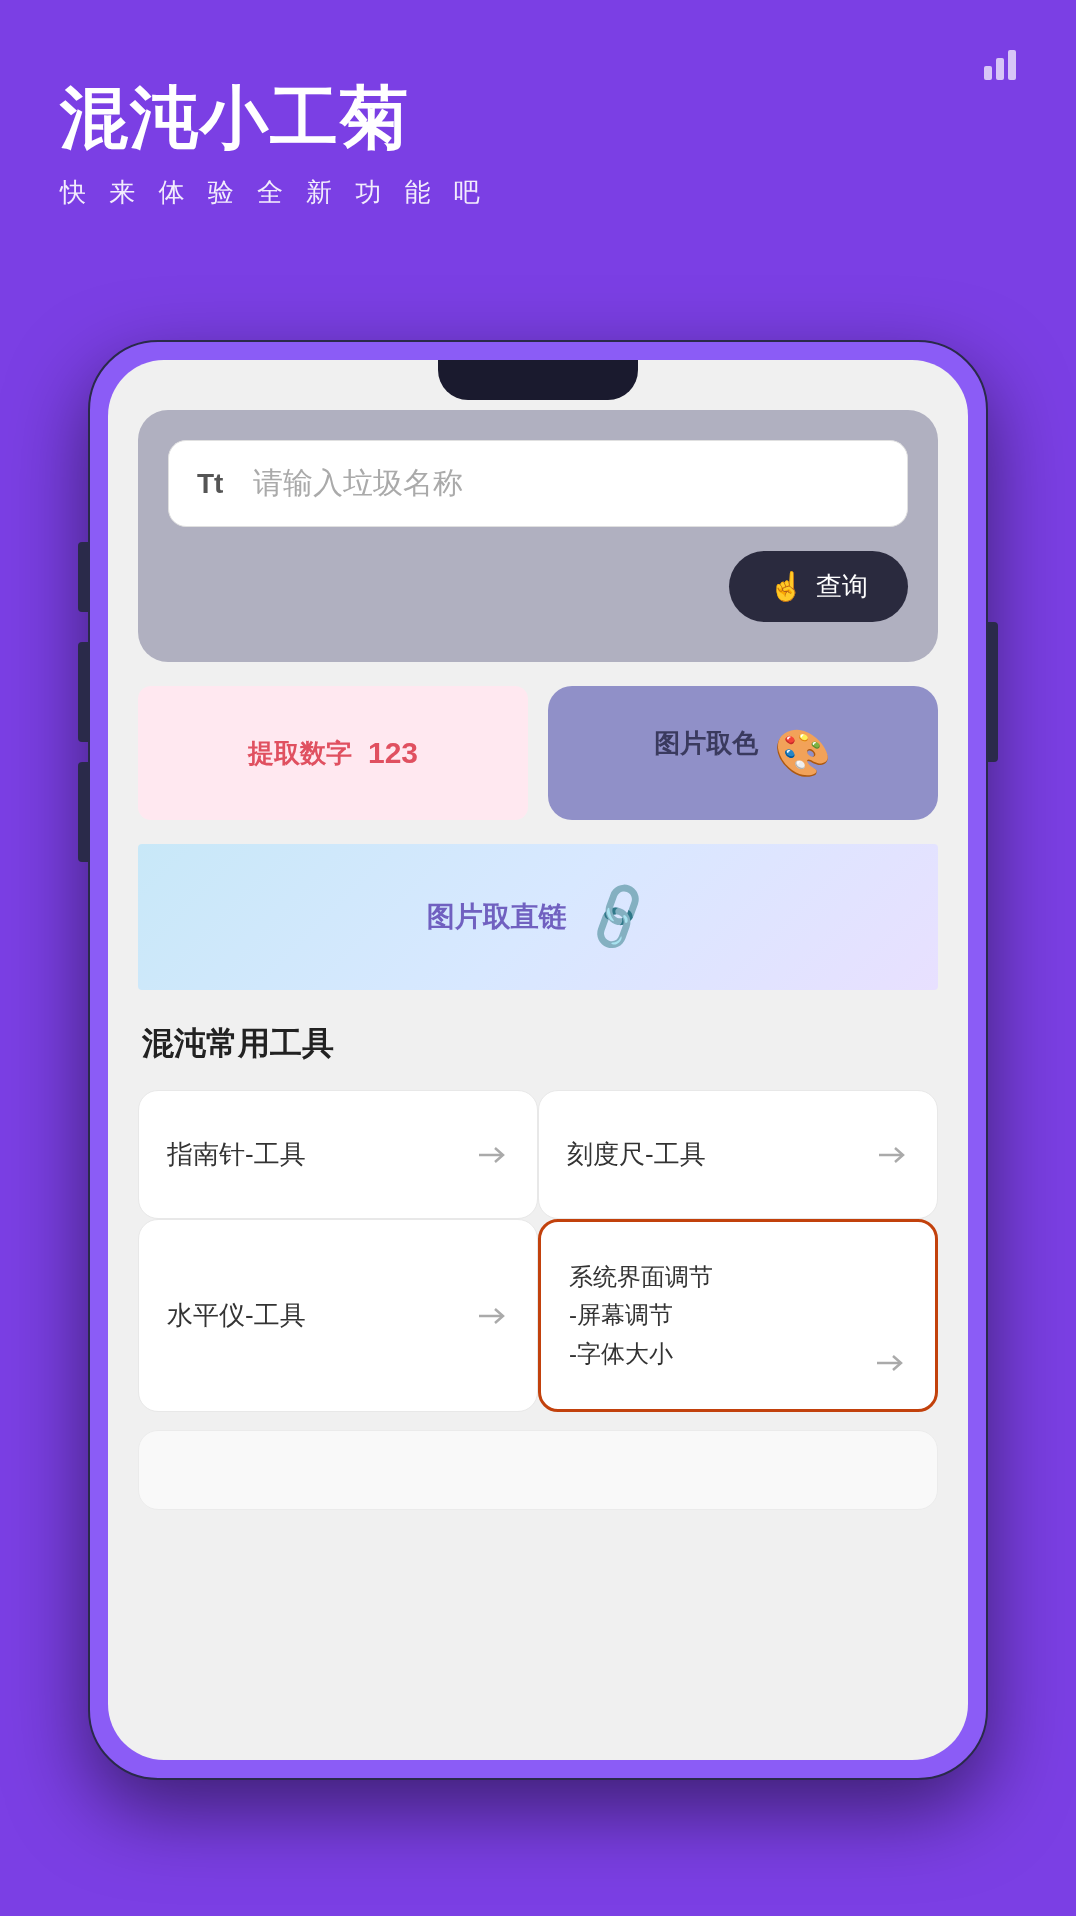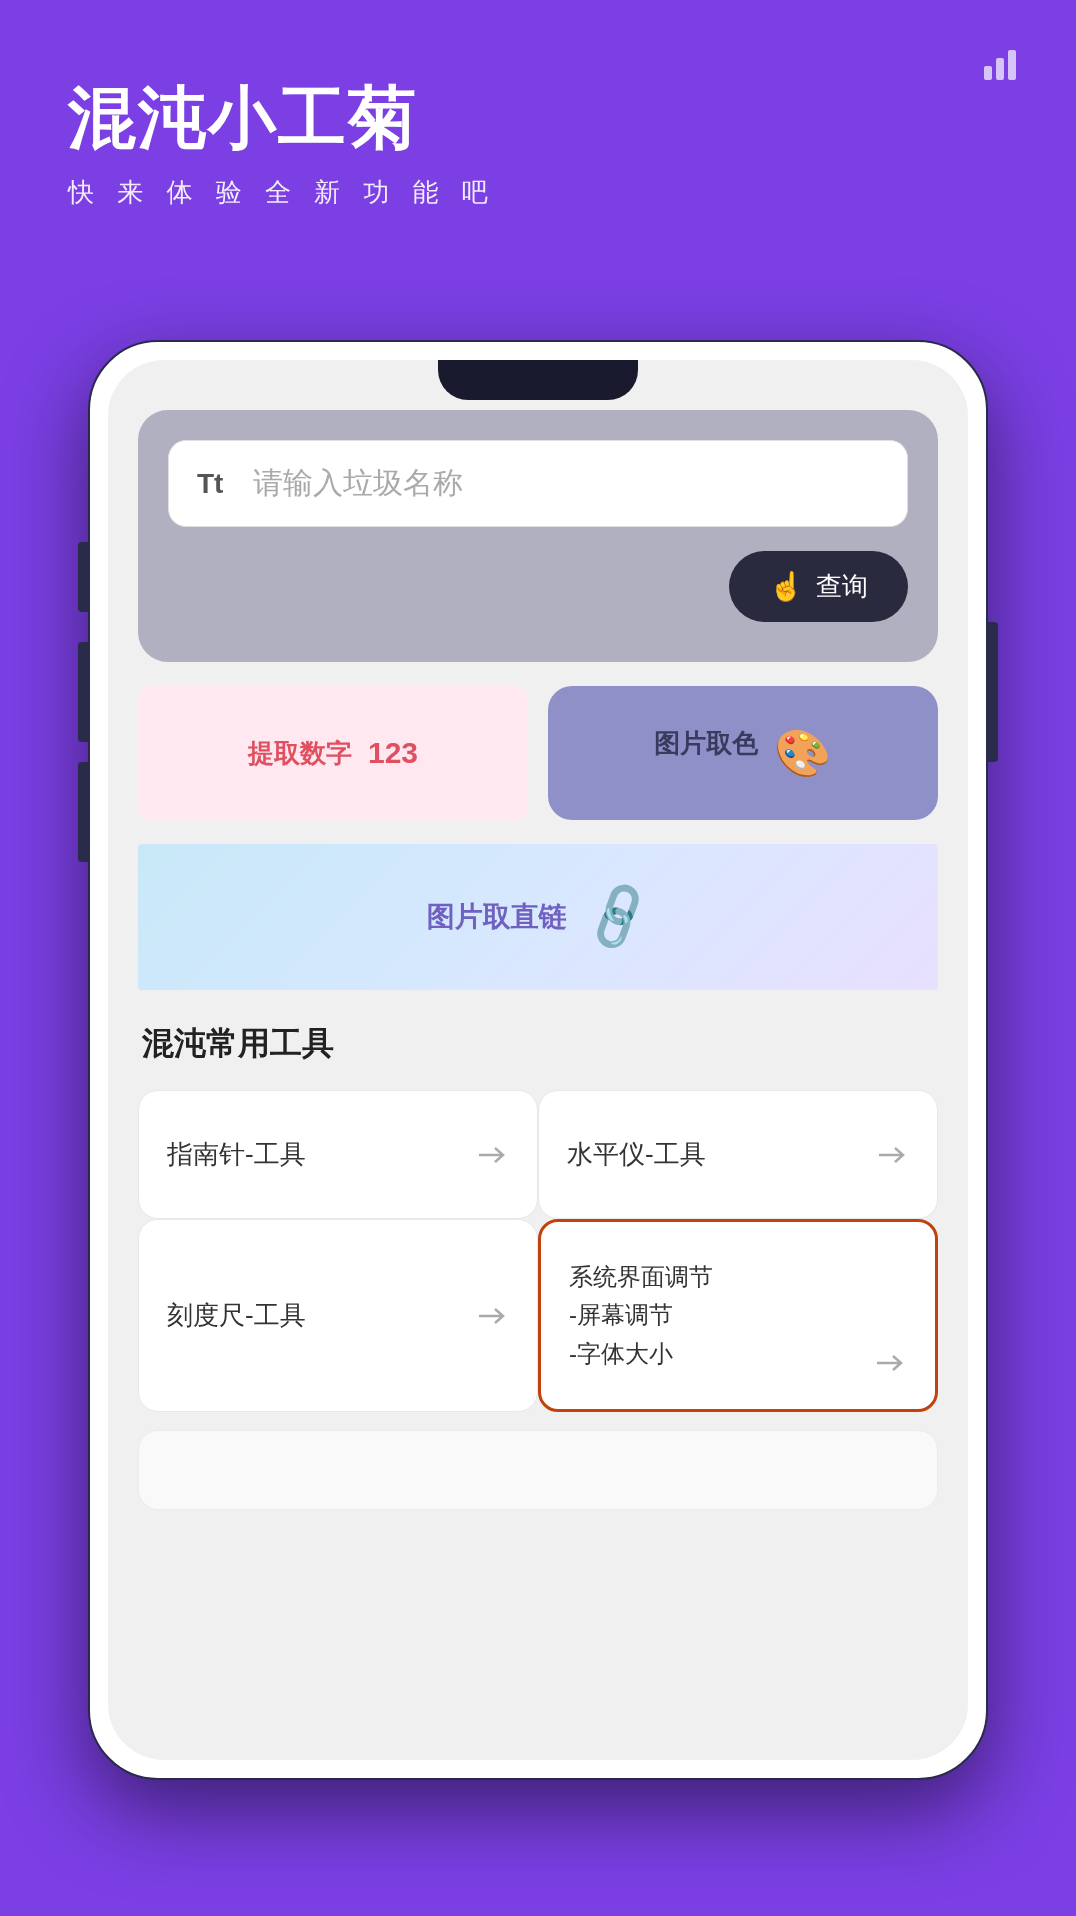"混沌小工菊" .header-area { left: 8px -> 0 }
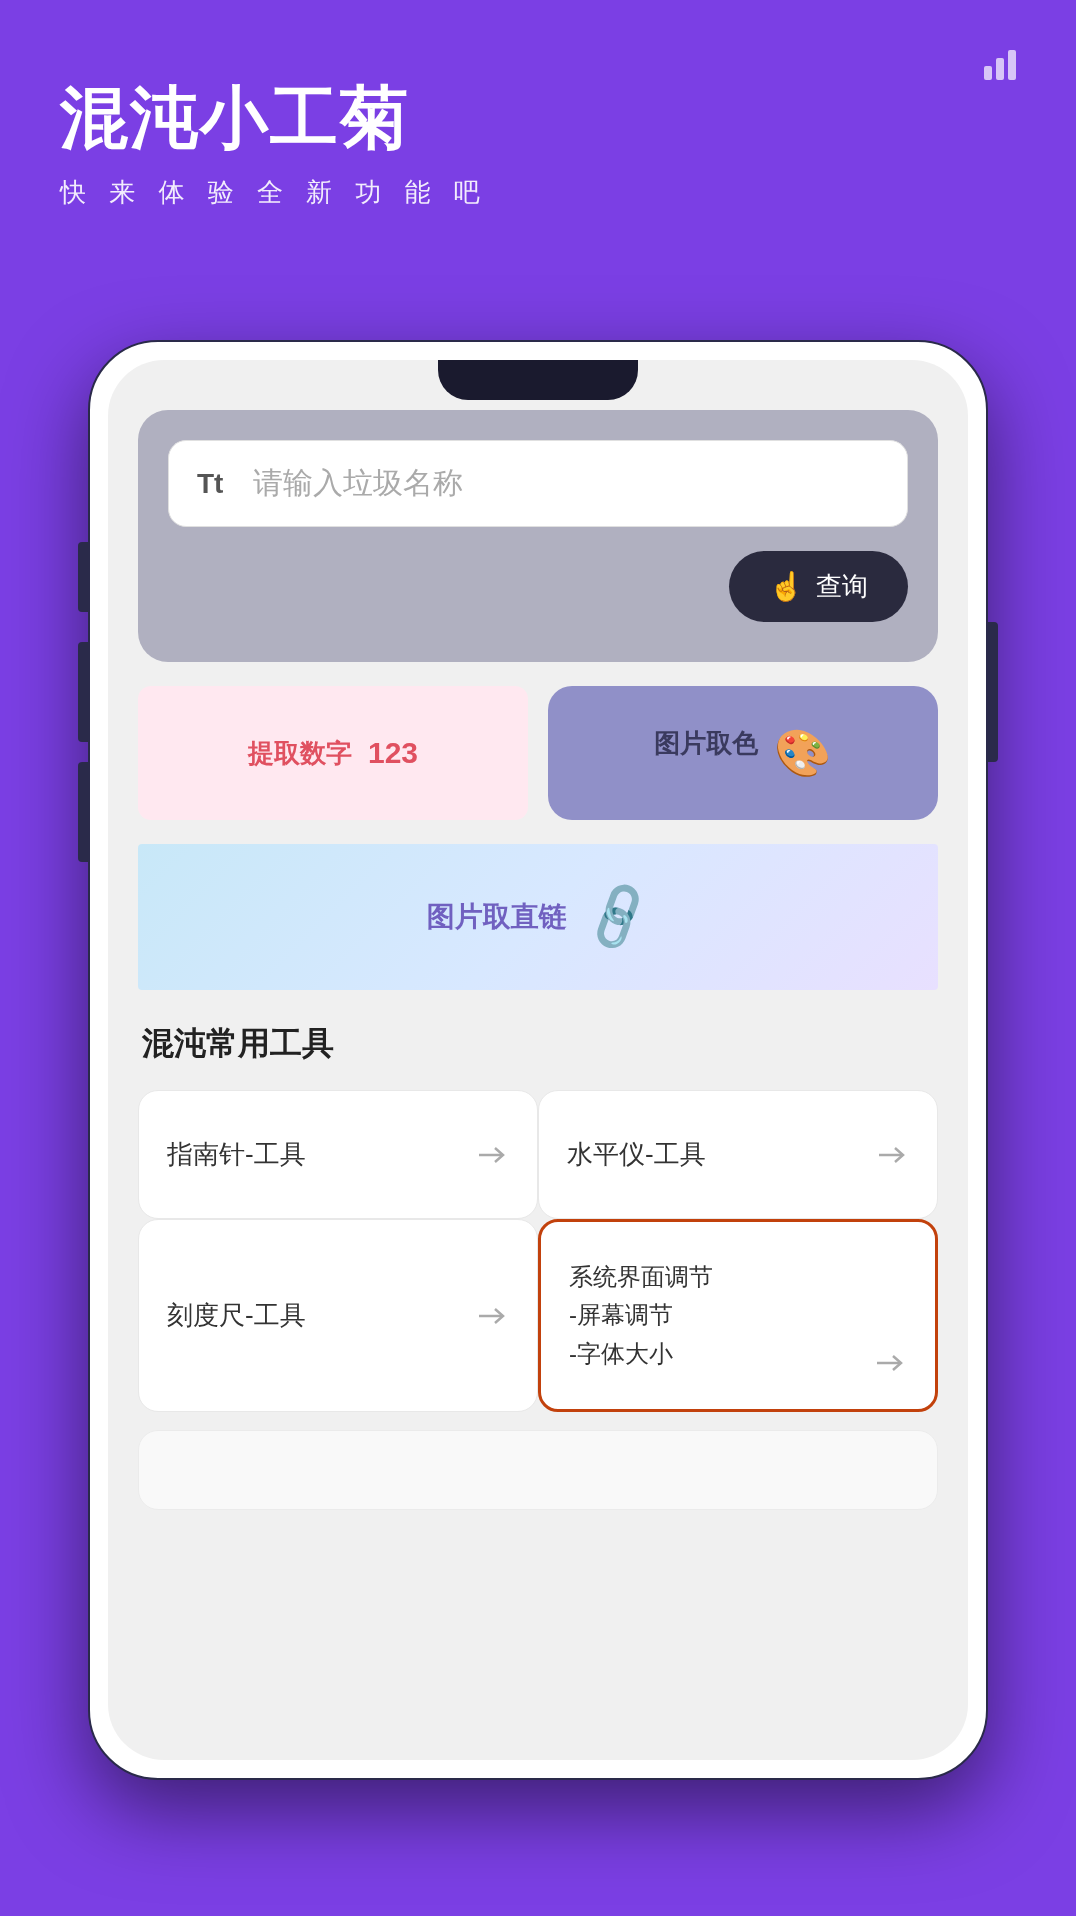"Tt" .phone-frame { background: #ffffff -> #8b5cf6 }
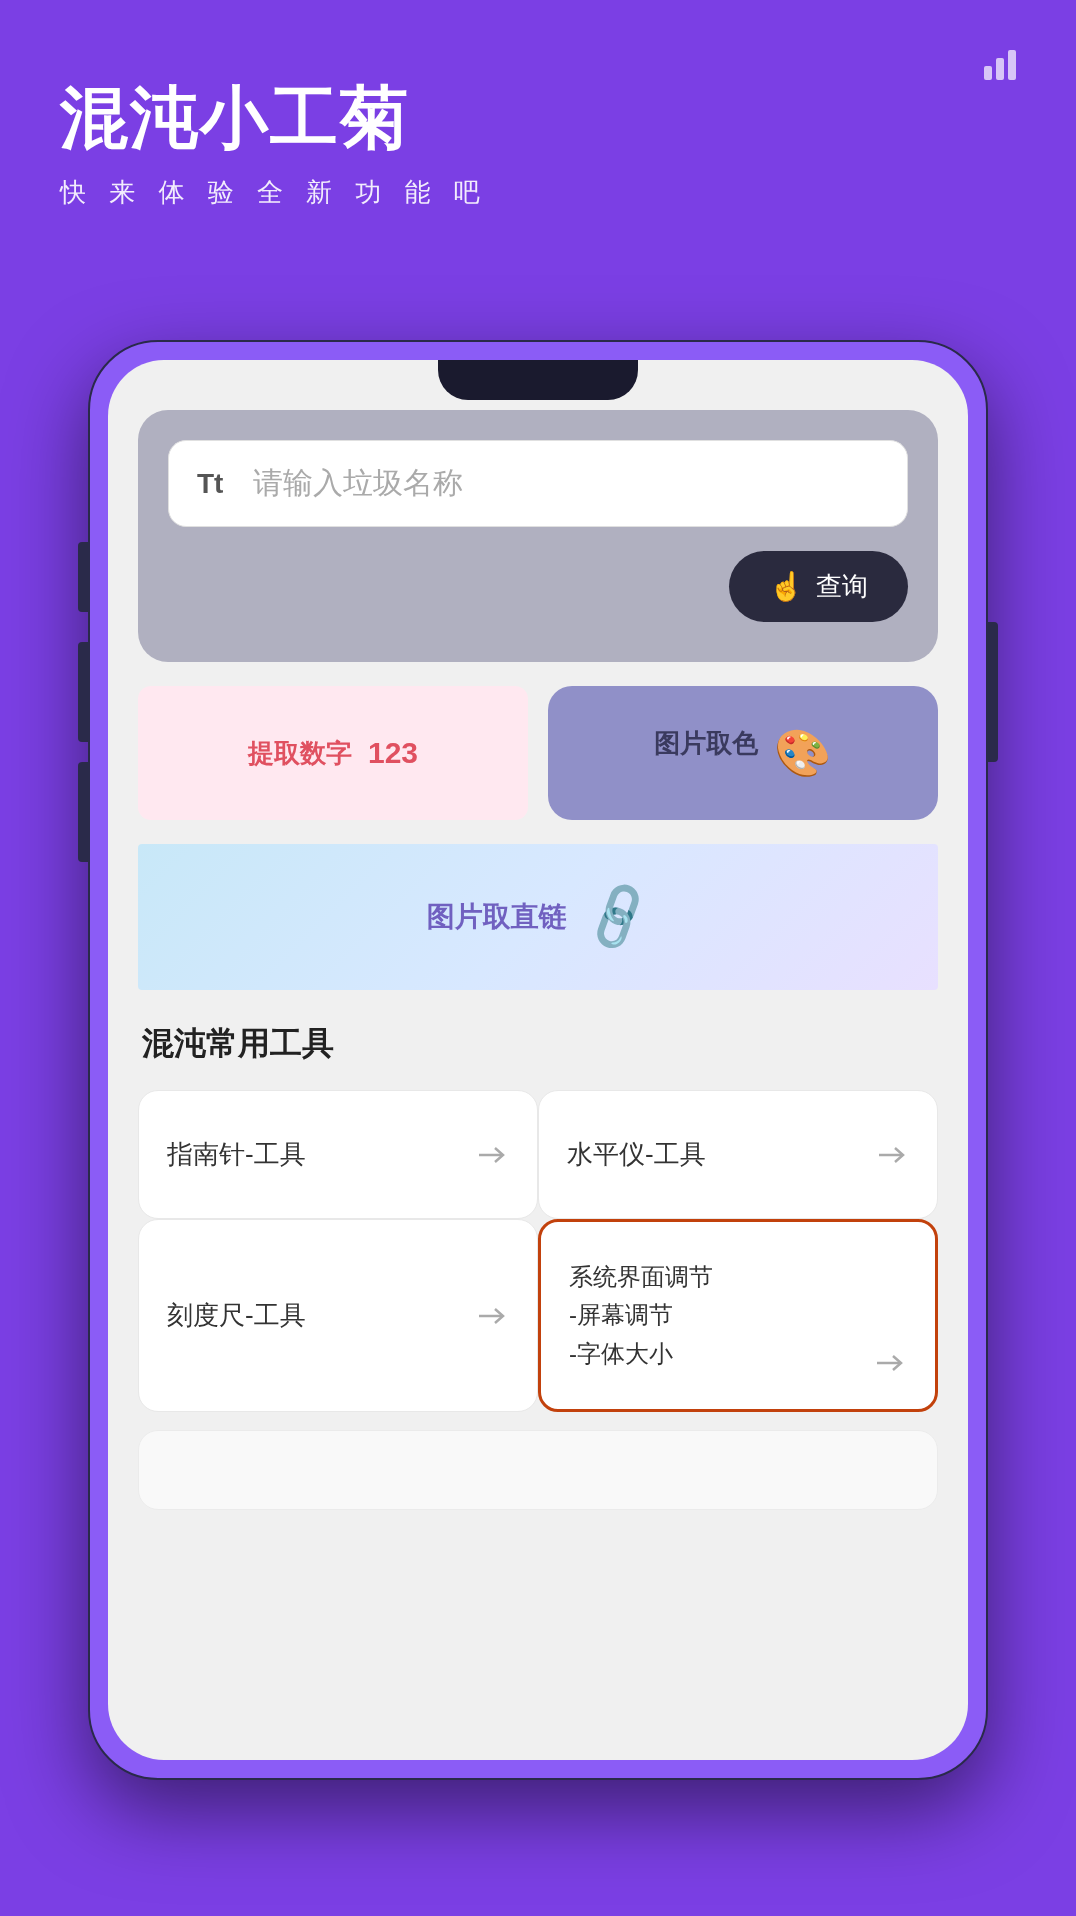"水平仪-工具" div.tool-card { order: before "刻度尺-工具" -> after "刻度尺-工具" }
